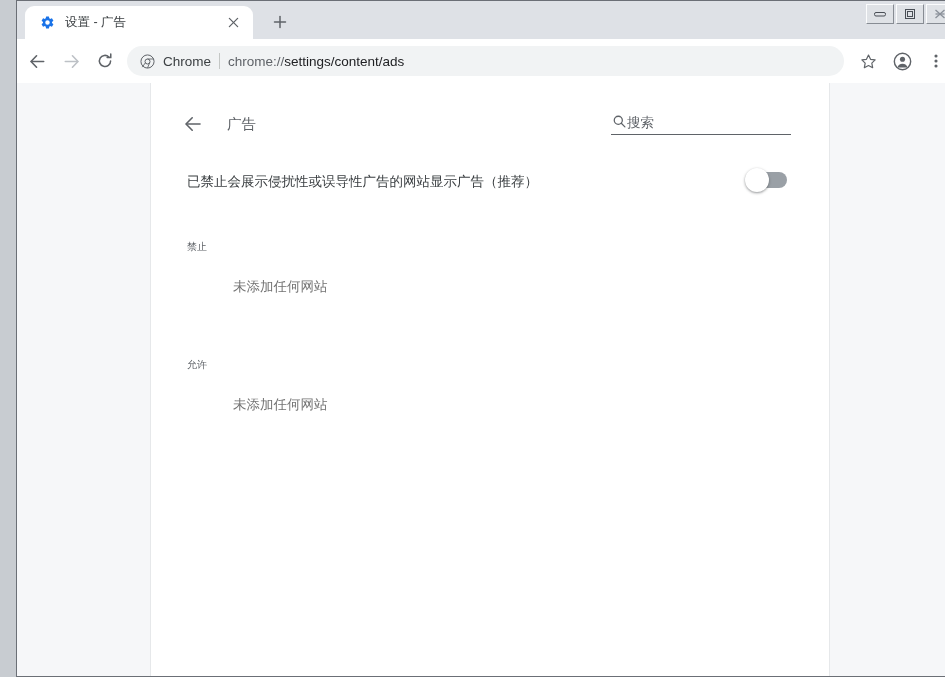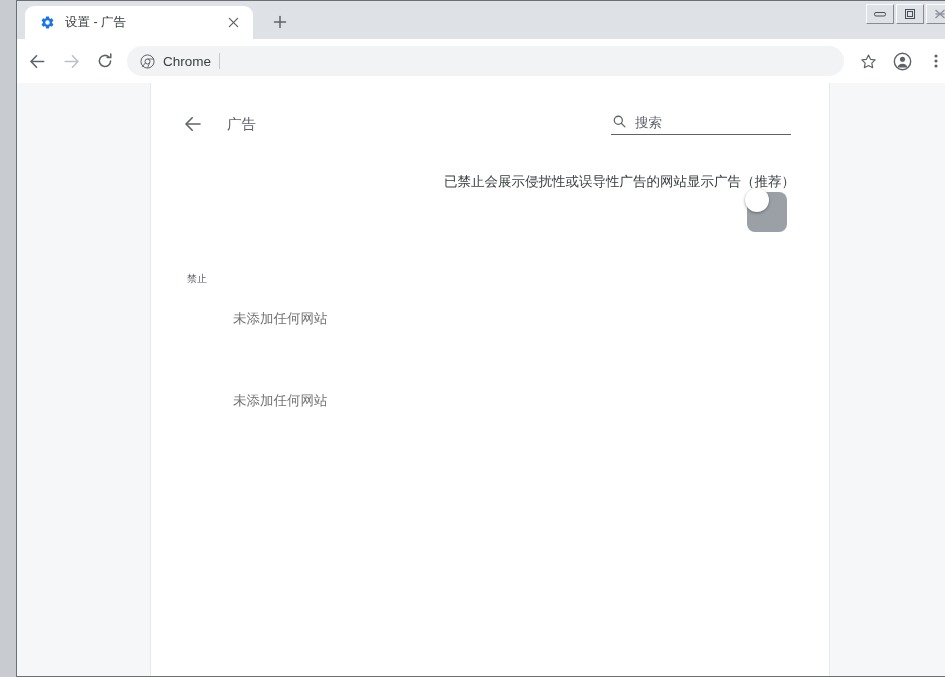"chrome://settings/content/ads" span.omni-url { html: none -> <span><span>chrome://</span><span>settings/content/ads</span></span> }
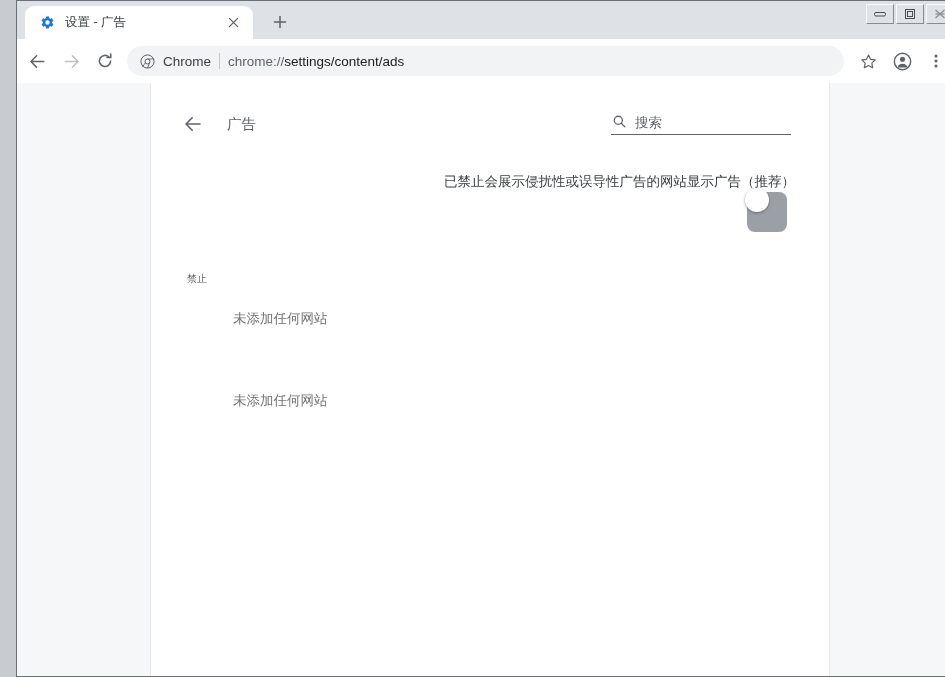"搜索" .searchbox { gap: 8px -> 0 }
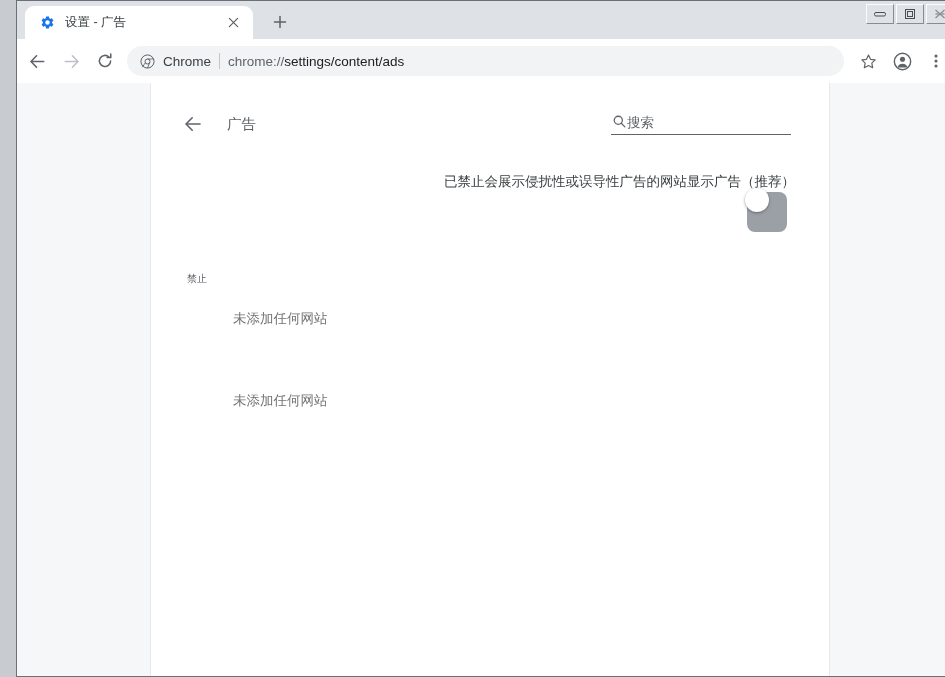"已禁止会展示侵扰性或误导性广告的网站显示广告（推荐）" .toggle-row { align-items: flex-end -> flex-start; flex-direction: column -> none }
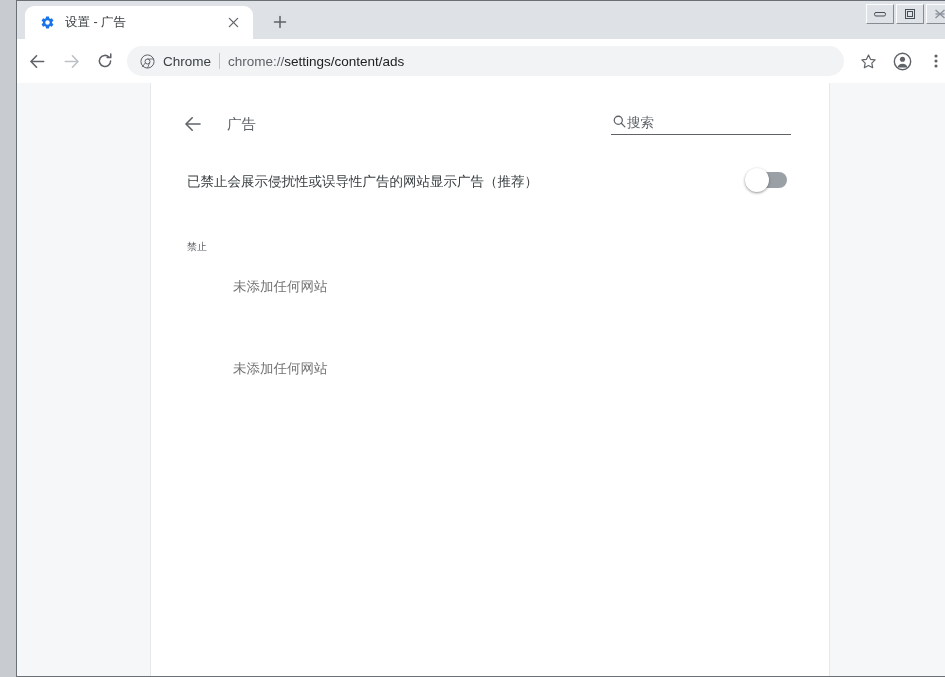"允许" div.section-title { html: none -> <div>允许</div> }
